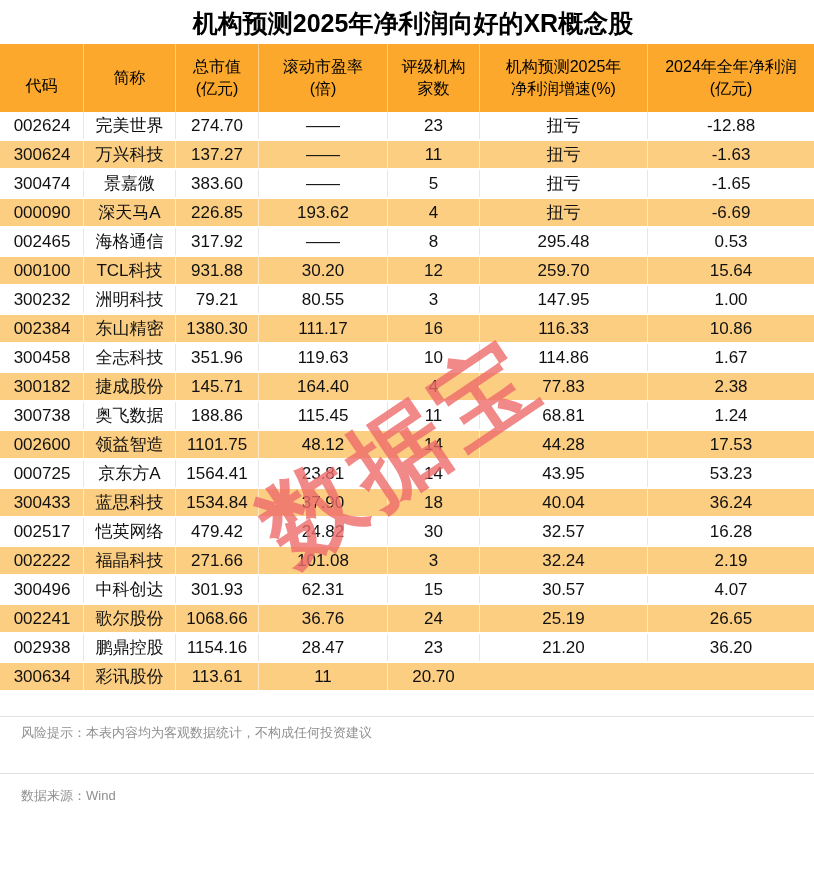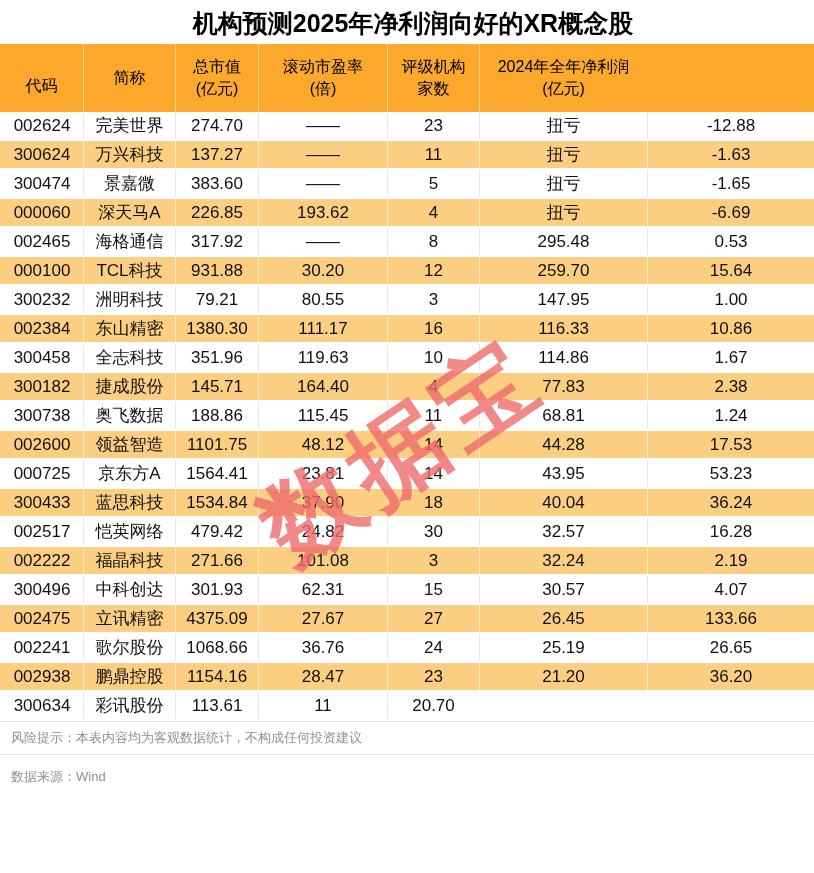"机构预测2025年" div.hcell { html: none -> <div>机构预测2025年 净利润增速(%)</div> }
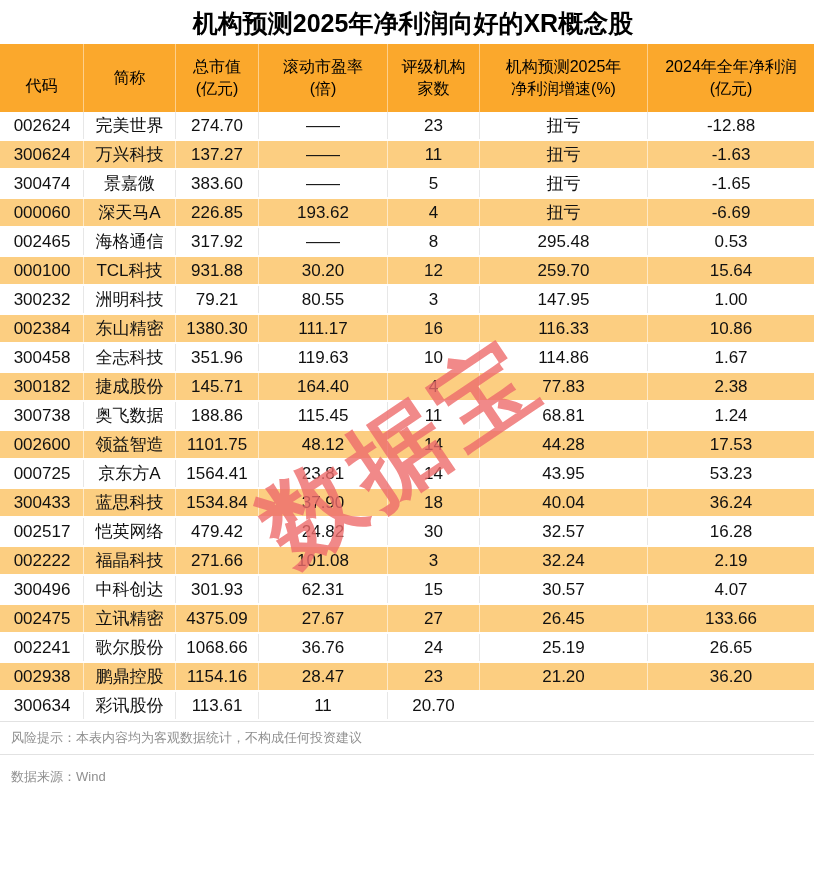"000060" div.cell { text: 000060 -> 000090 }
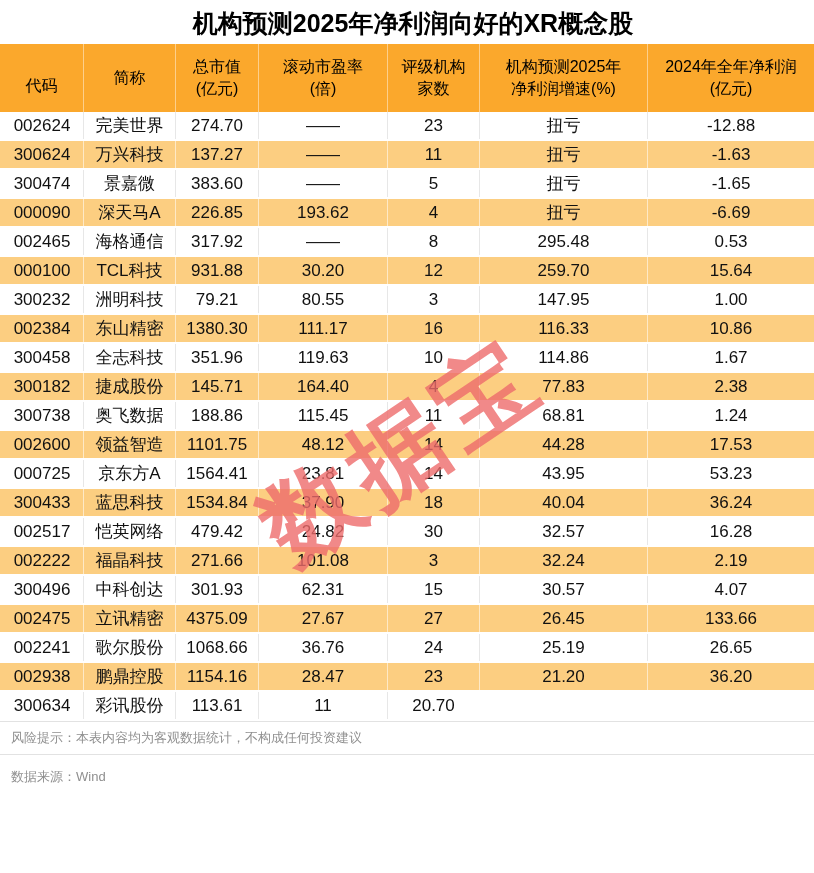"002475" div.row { html: <div> <div>002475</div> <div>立讯精密</div> <div>4375.09</div> <div>27.67</div> <div>27</div> <div>26.45</div> <div>133.66</div> </div> -> none }
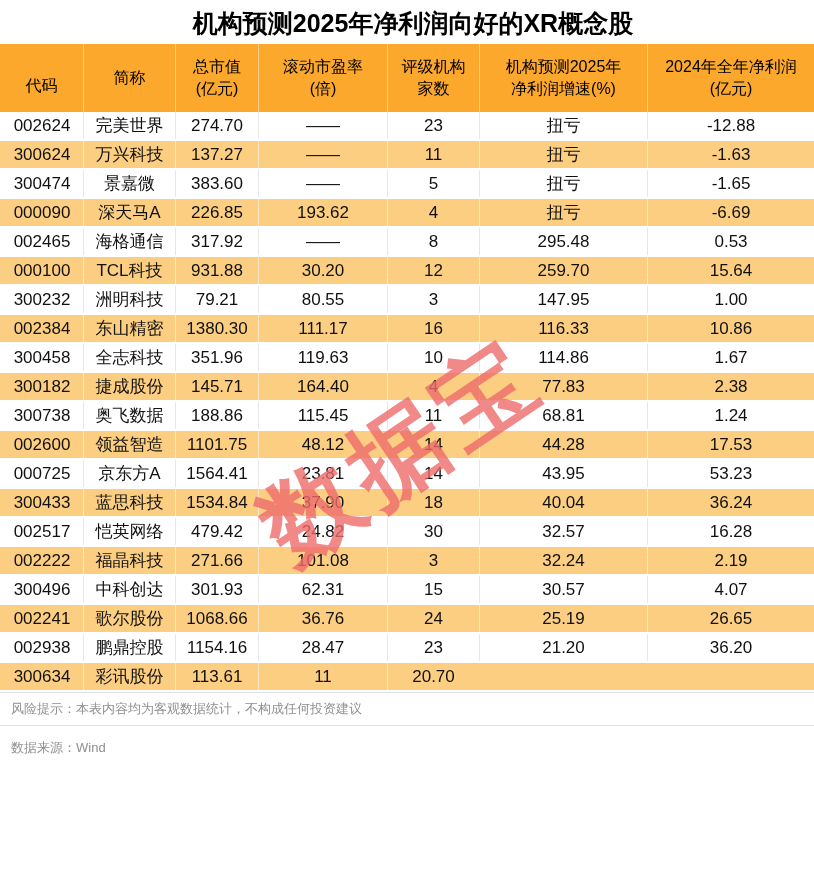"风险提示：本表内容均为客观数据统计，不构成任何投资建议" .footer-line { margin-top: none -> 24px; padding-left: 11px -> 21px }
